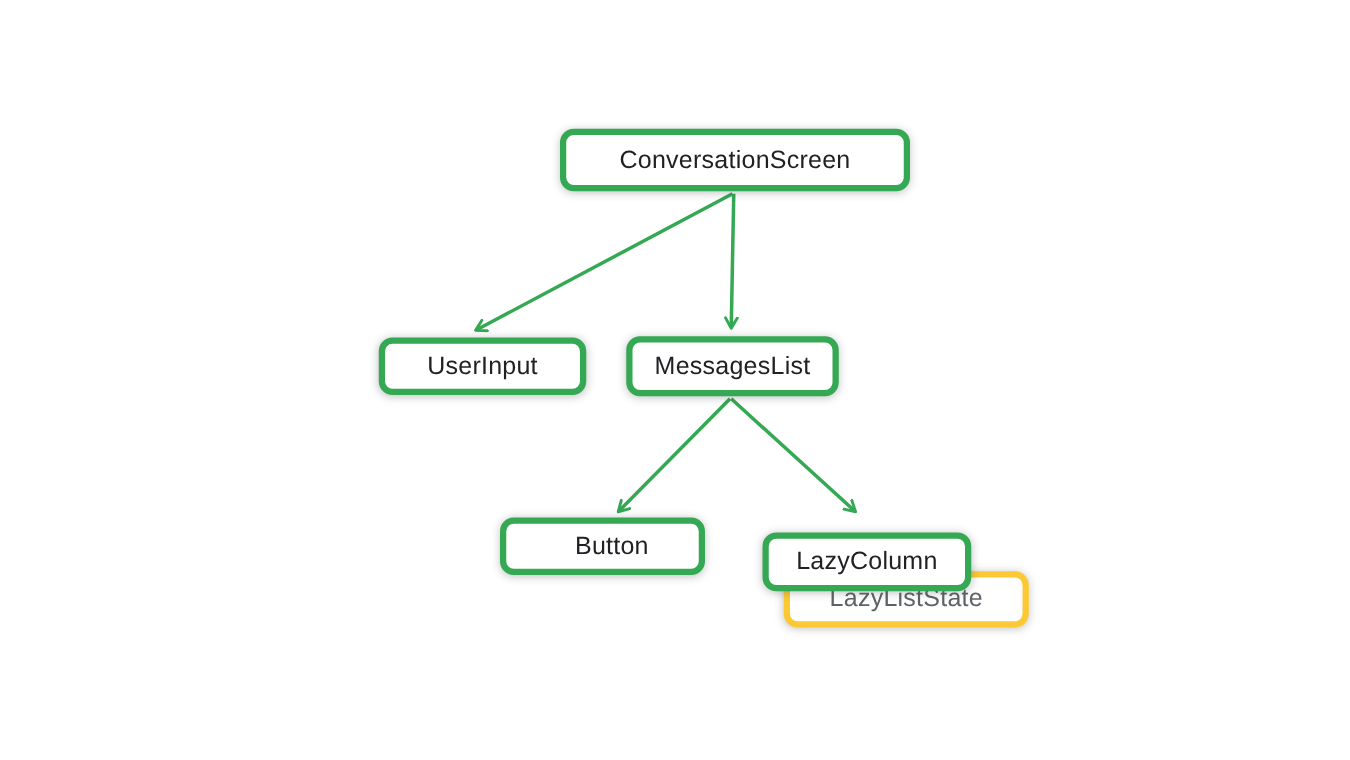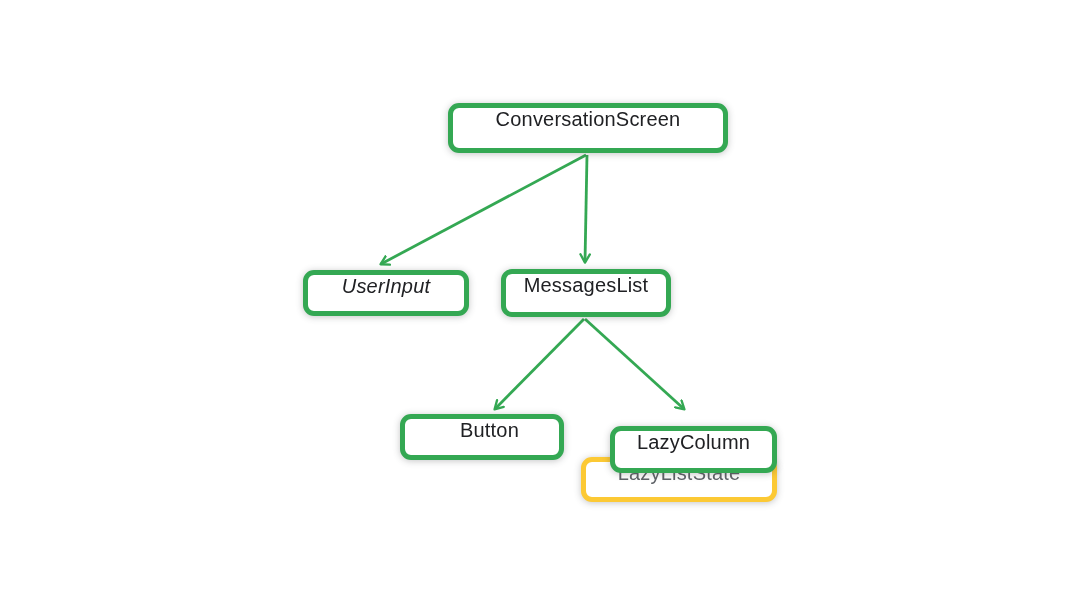"ConversationScreen" .node { align-items: none -> center }
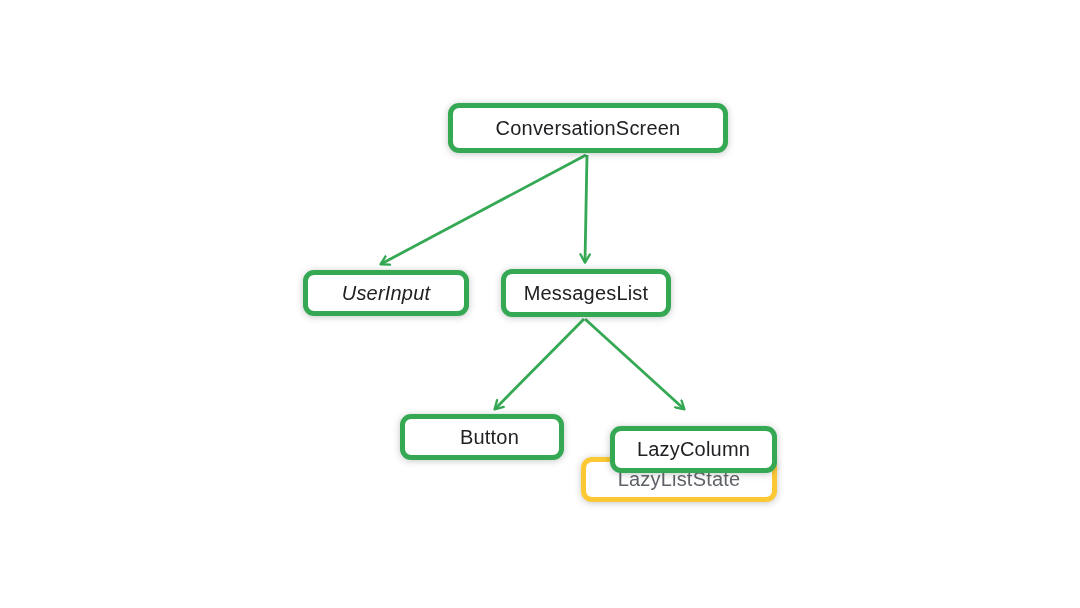"UserInput" #node-user-input { font-style: italic -> none }
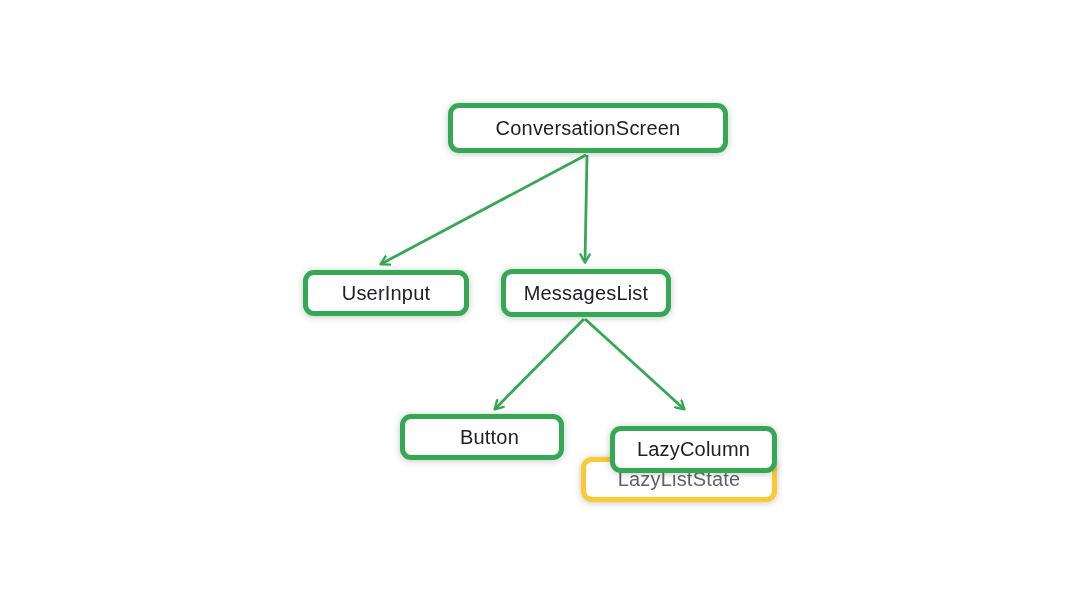"LazyListState" #node-lazy-list-state { left: 581px -> 627px }
